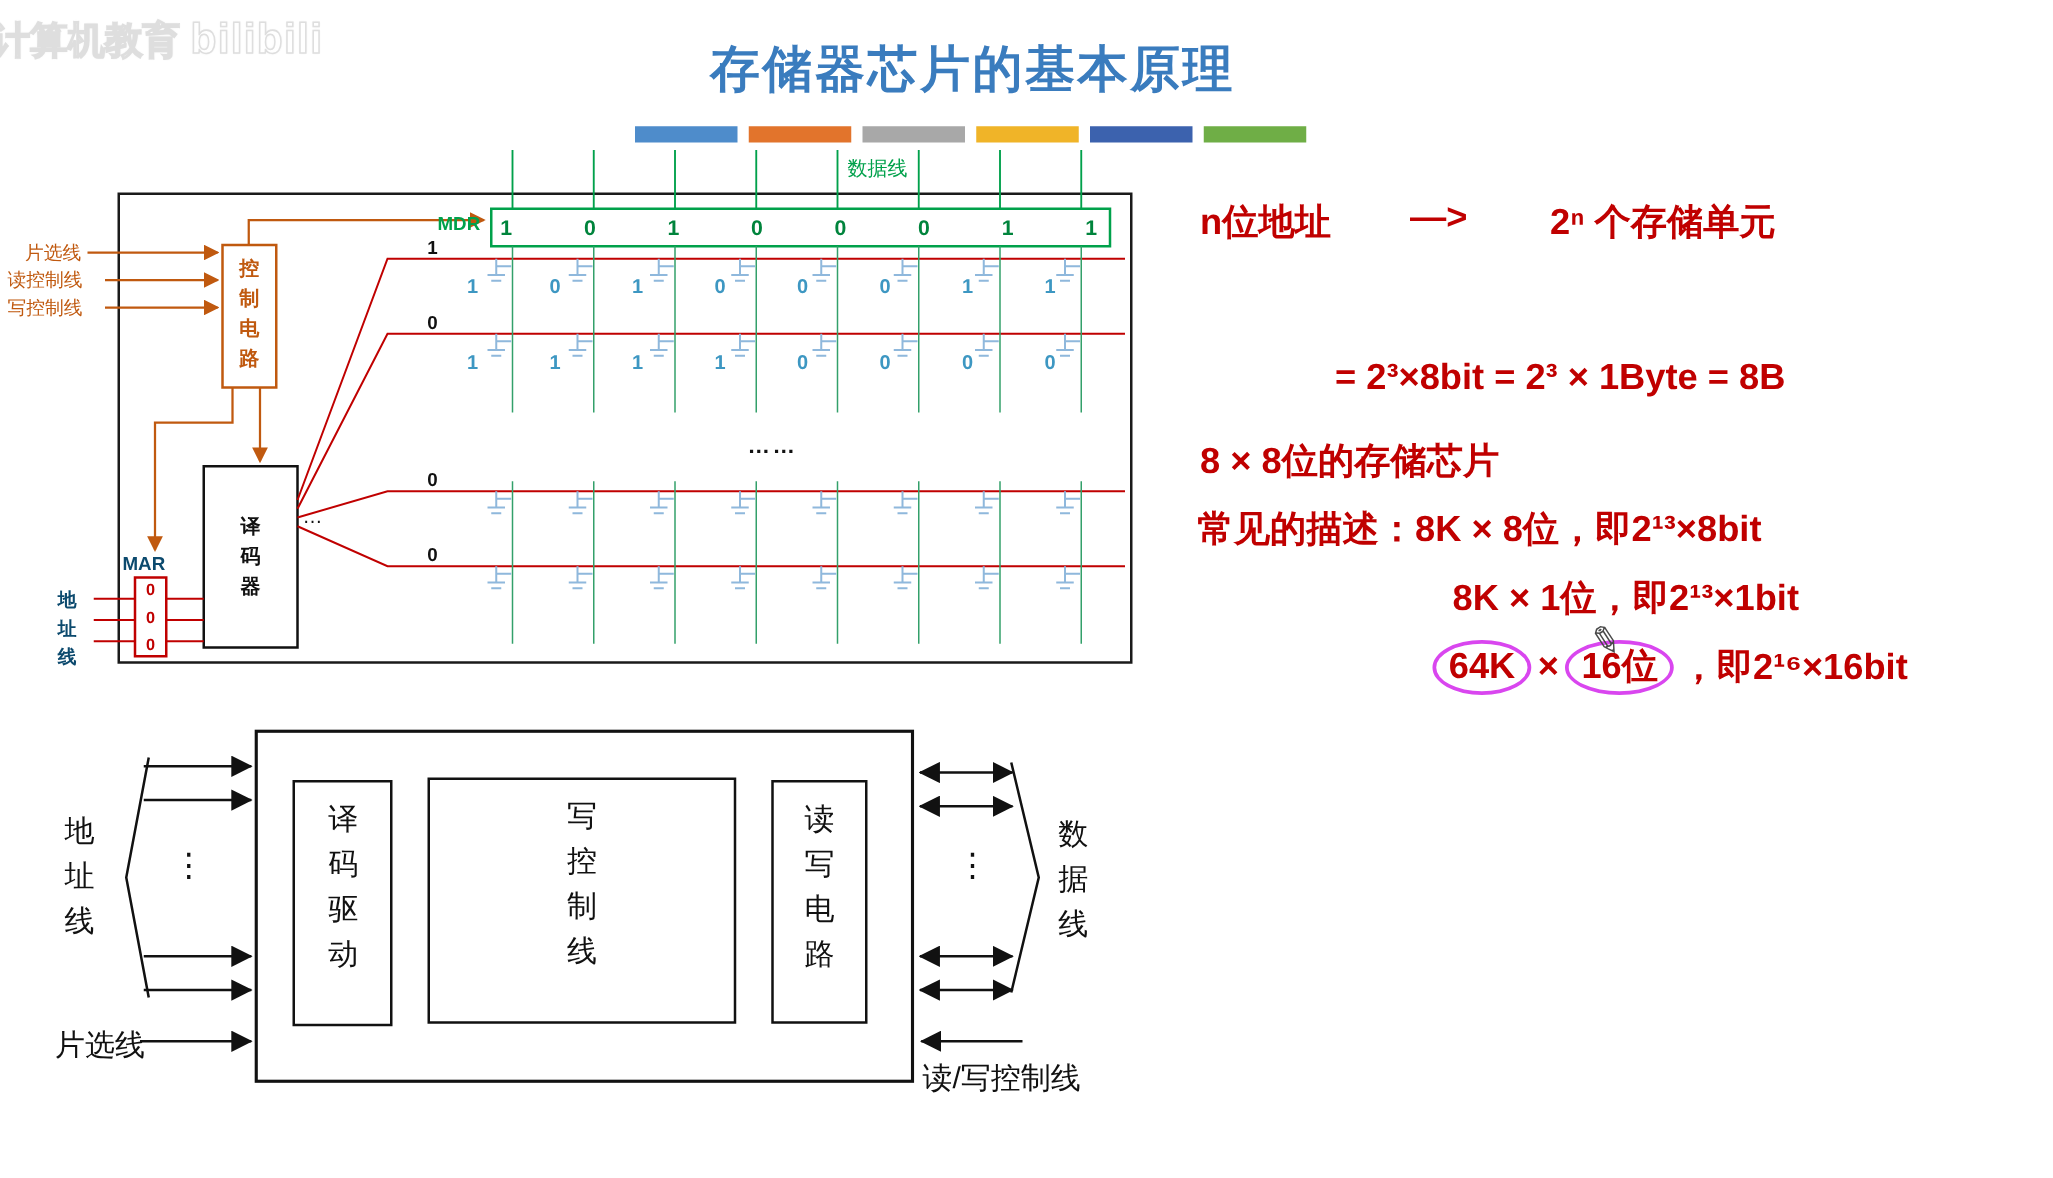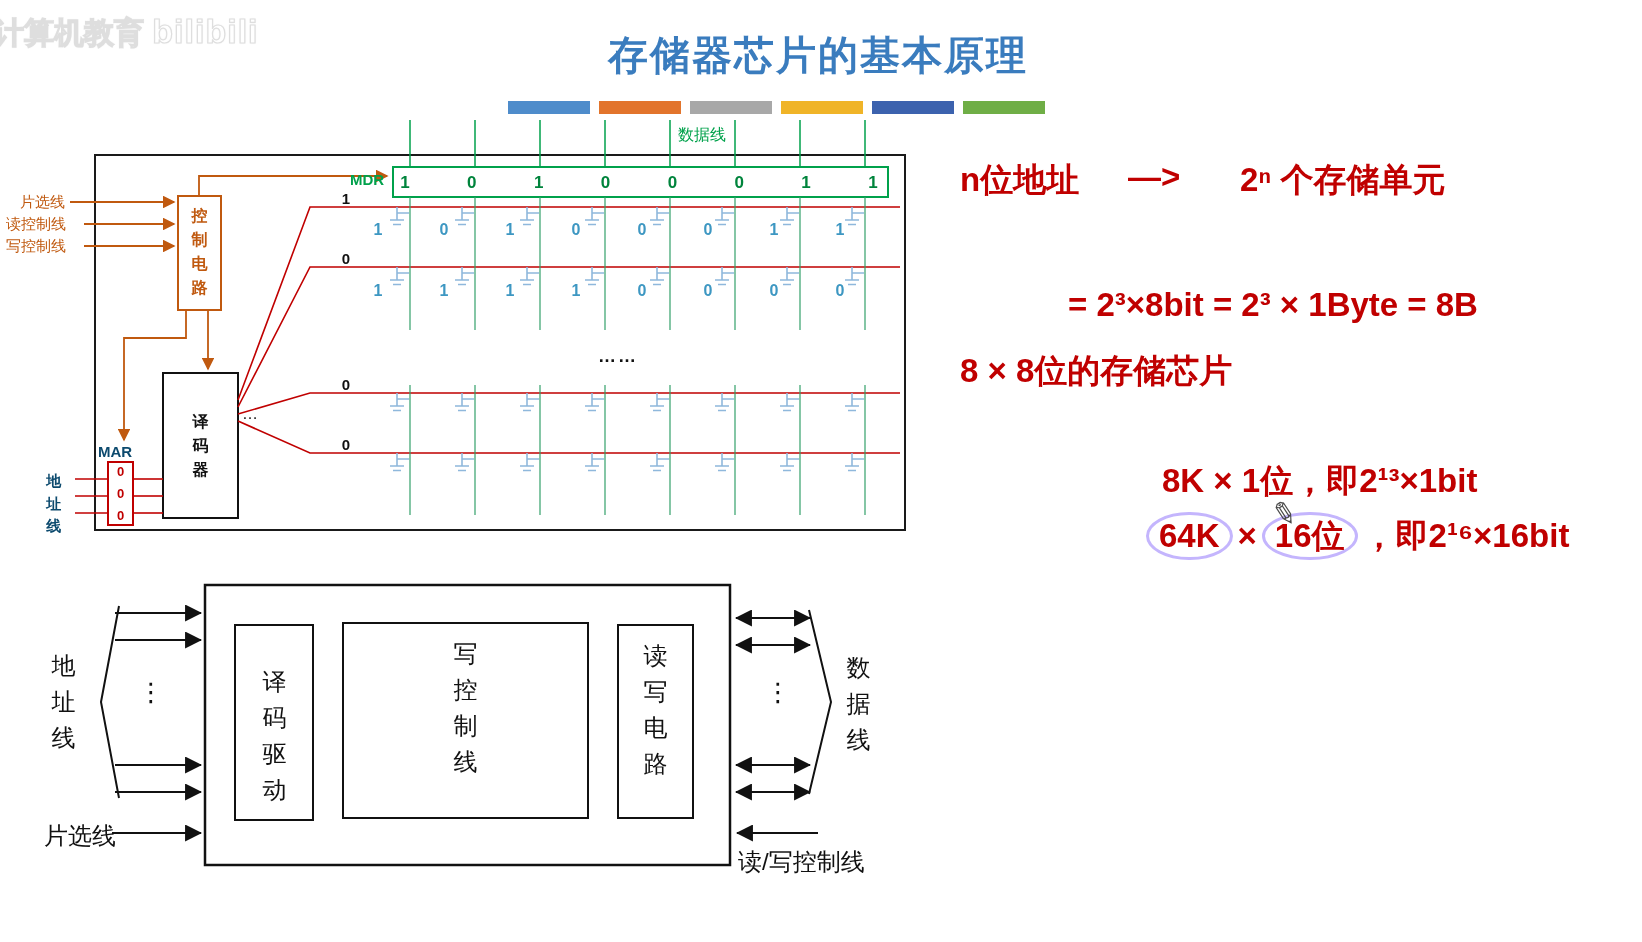"存储器芯片的基本原理" .title { text-align: right -> center }
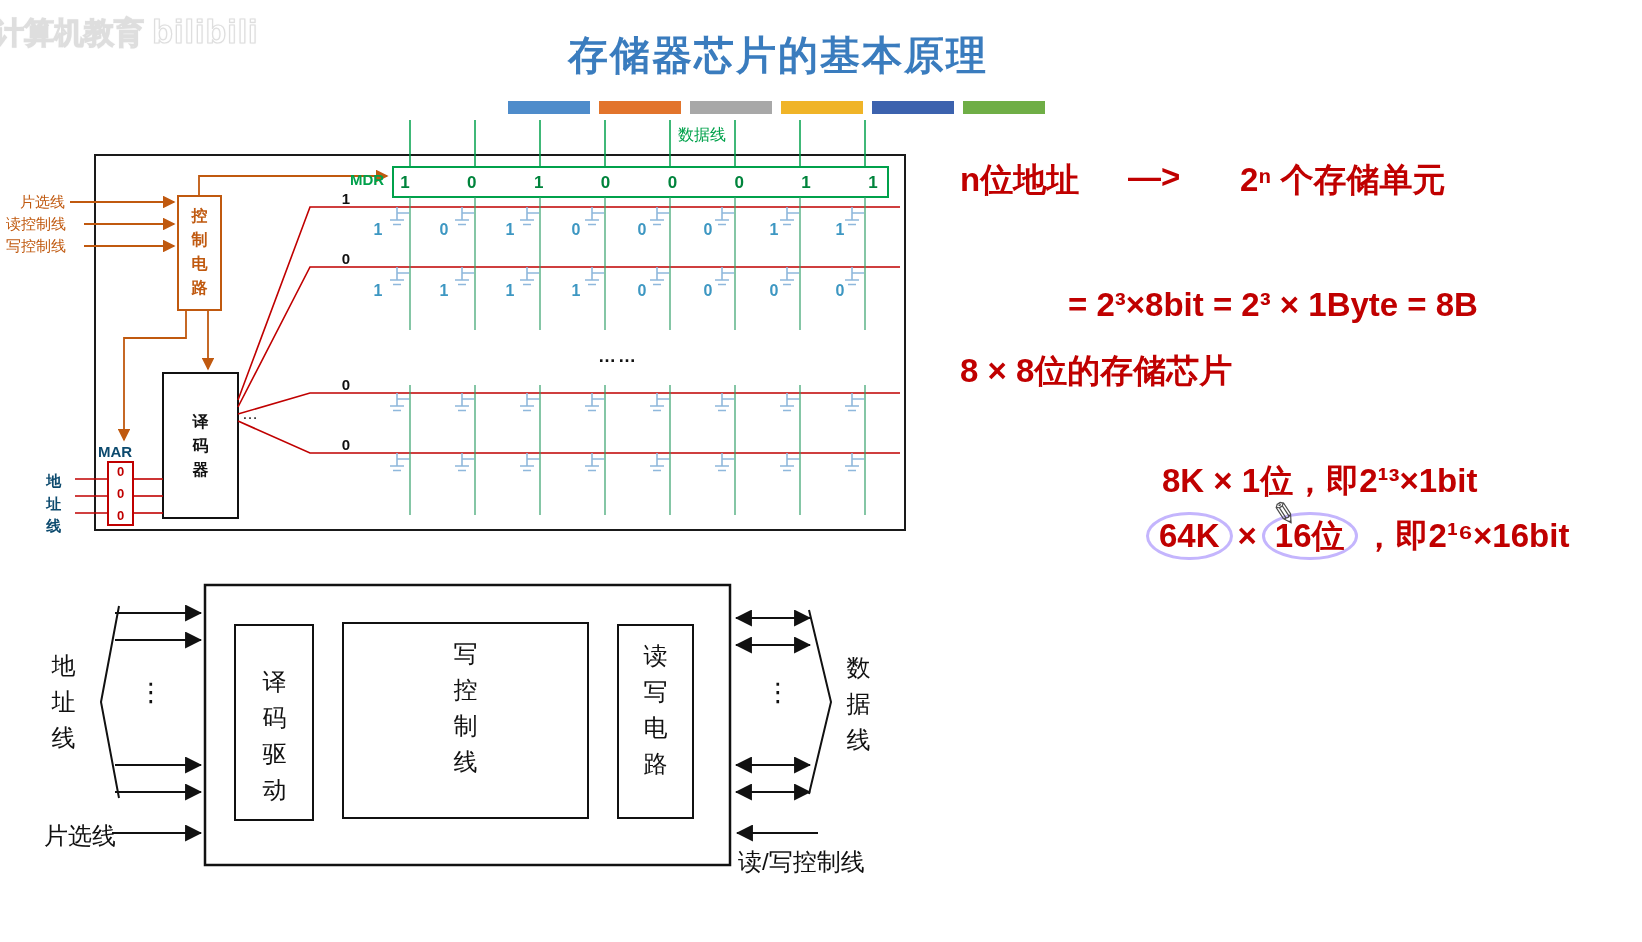"n位地址" .note { font-size: 33px -> 29px }
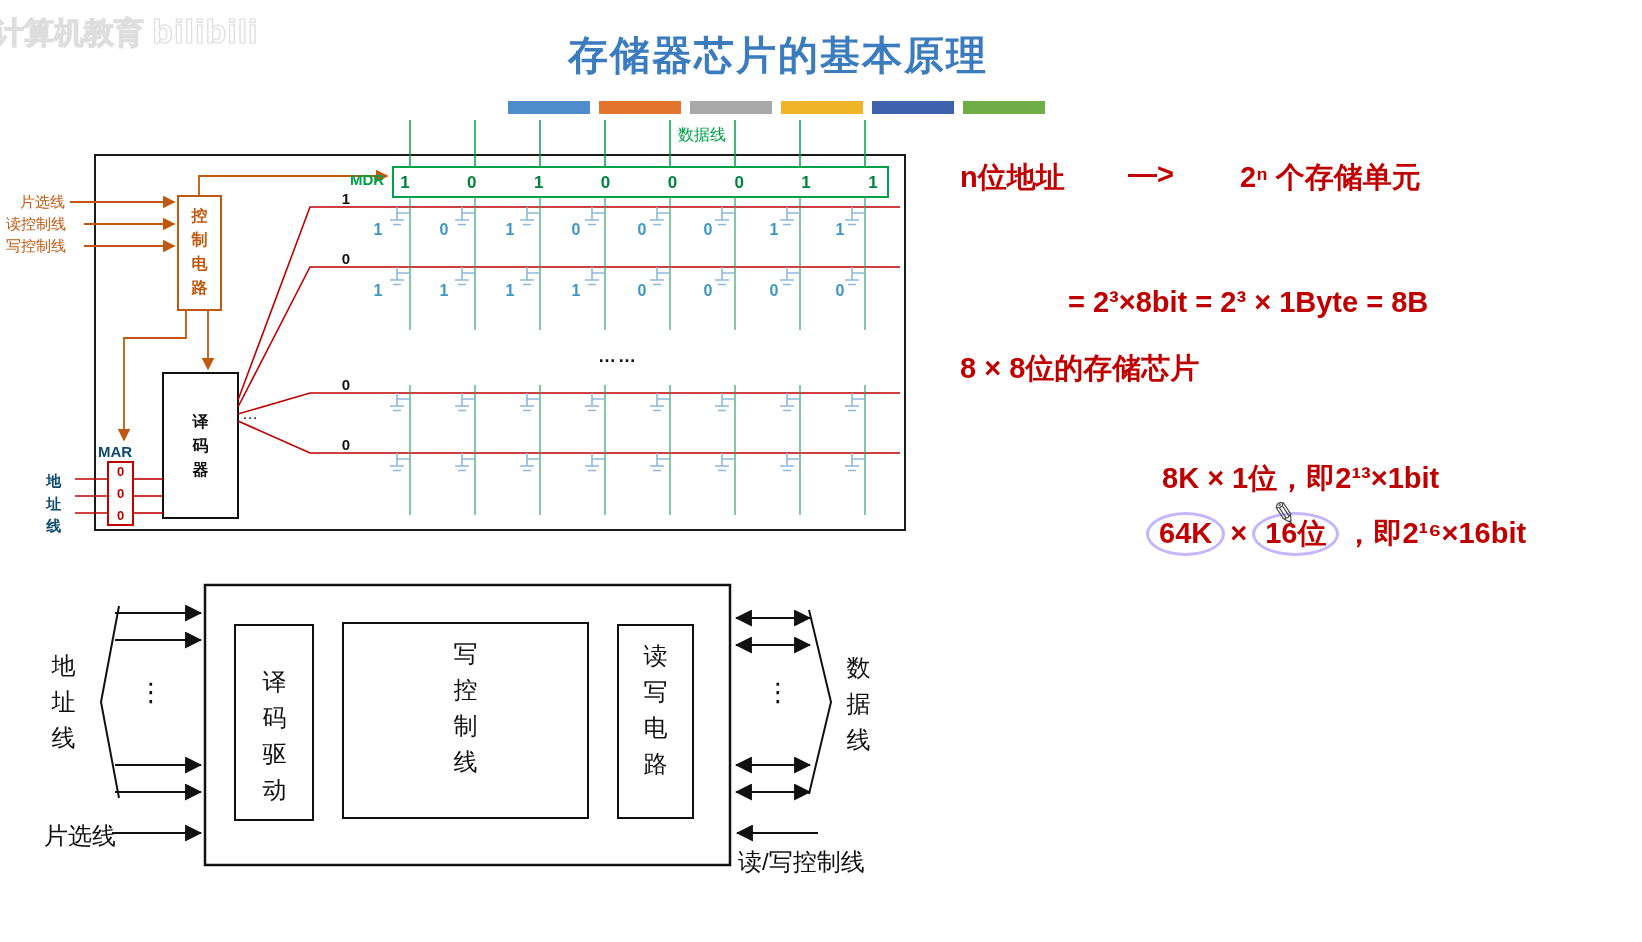"常见的描述：8K × 8位，即2¹³×8bit" span.note { html: none -> <span>常见的描述：8K × 8位，即2¹³×8bit</span> }
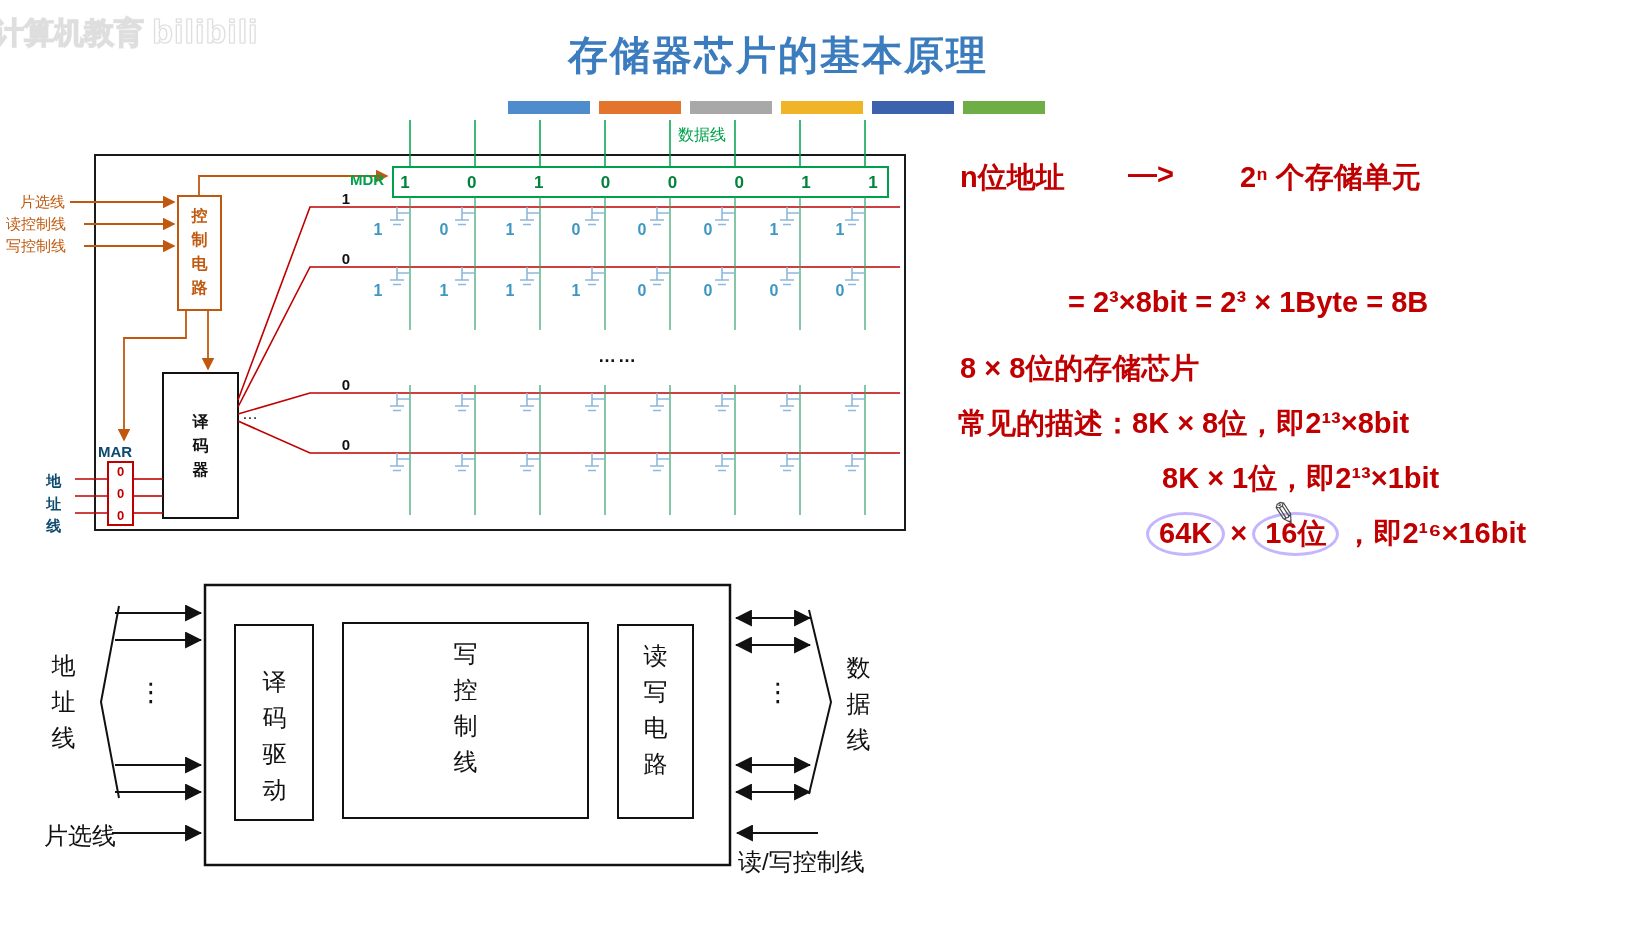"64K" .circle { border: 3px solid #c4b5fd -> 3px solid #d946ef }
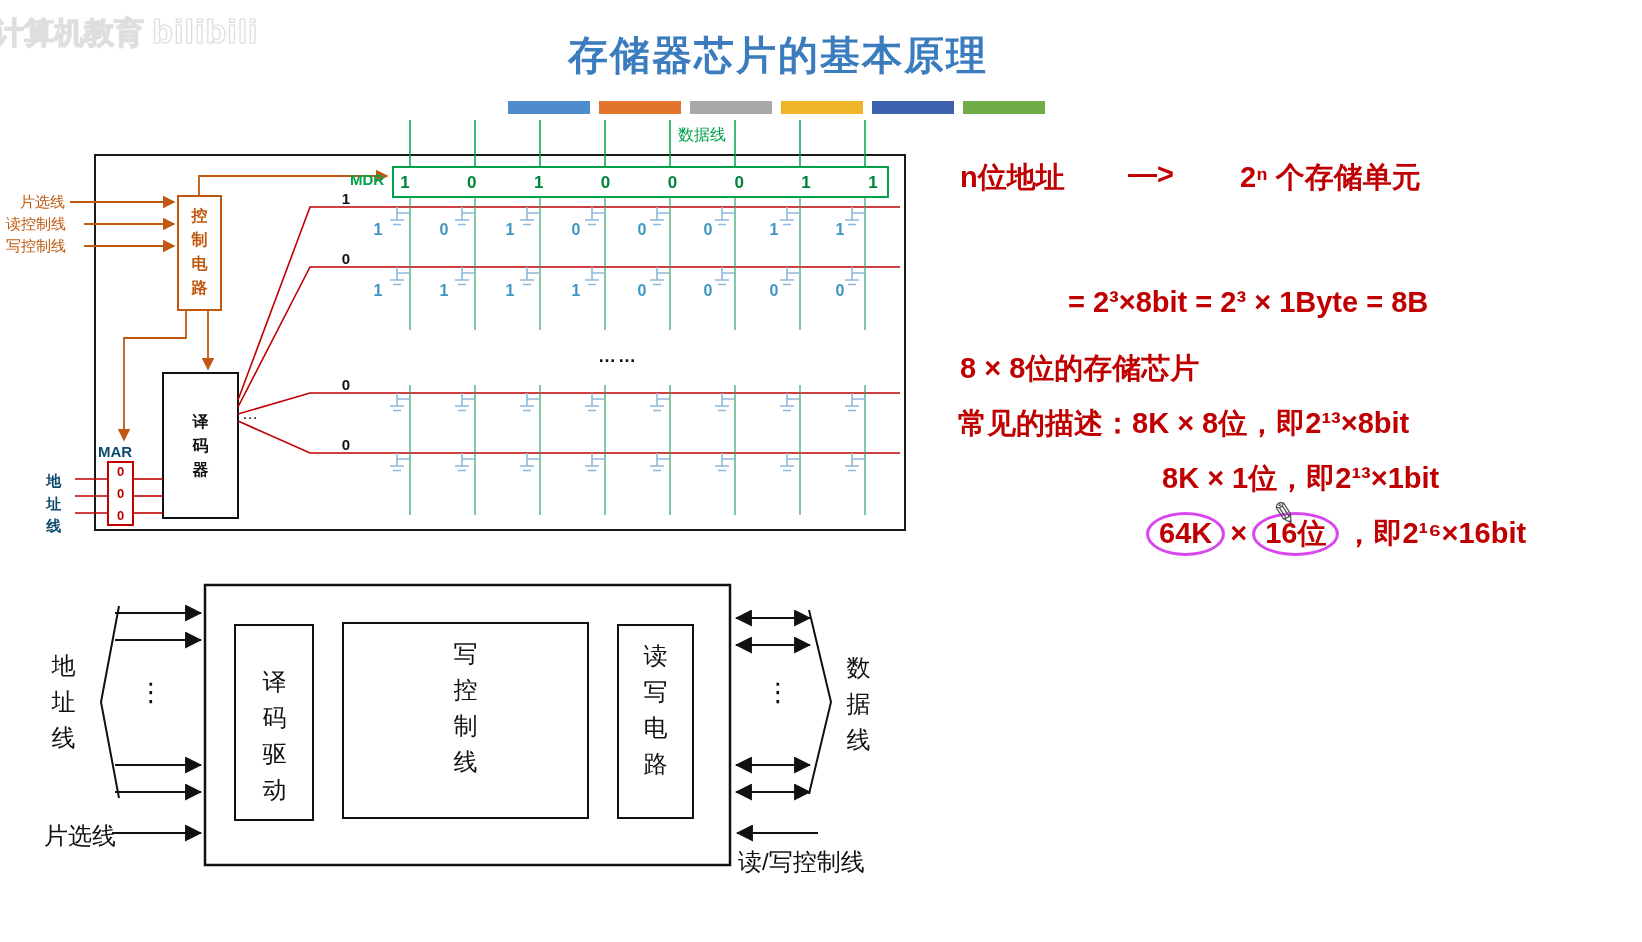"译码驱动" div.abs { top: 664px -> 638px }
